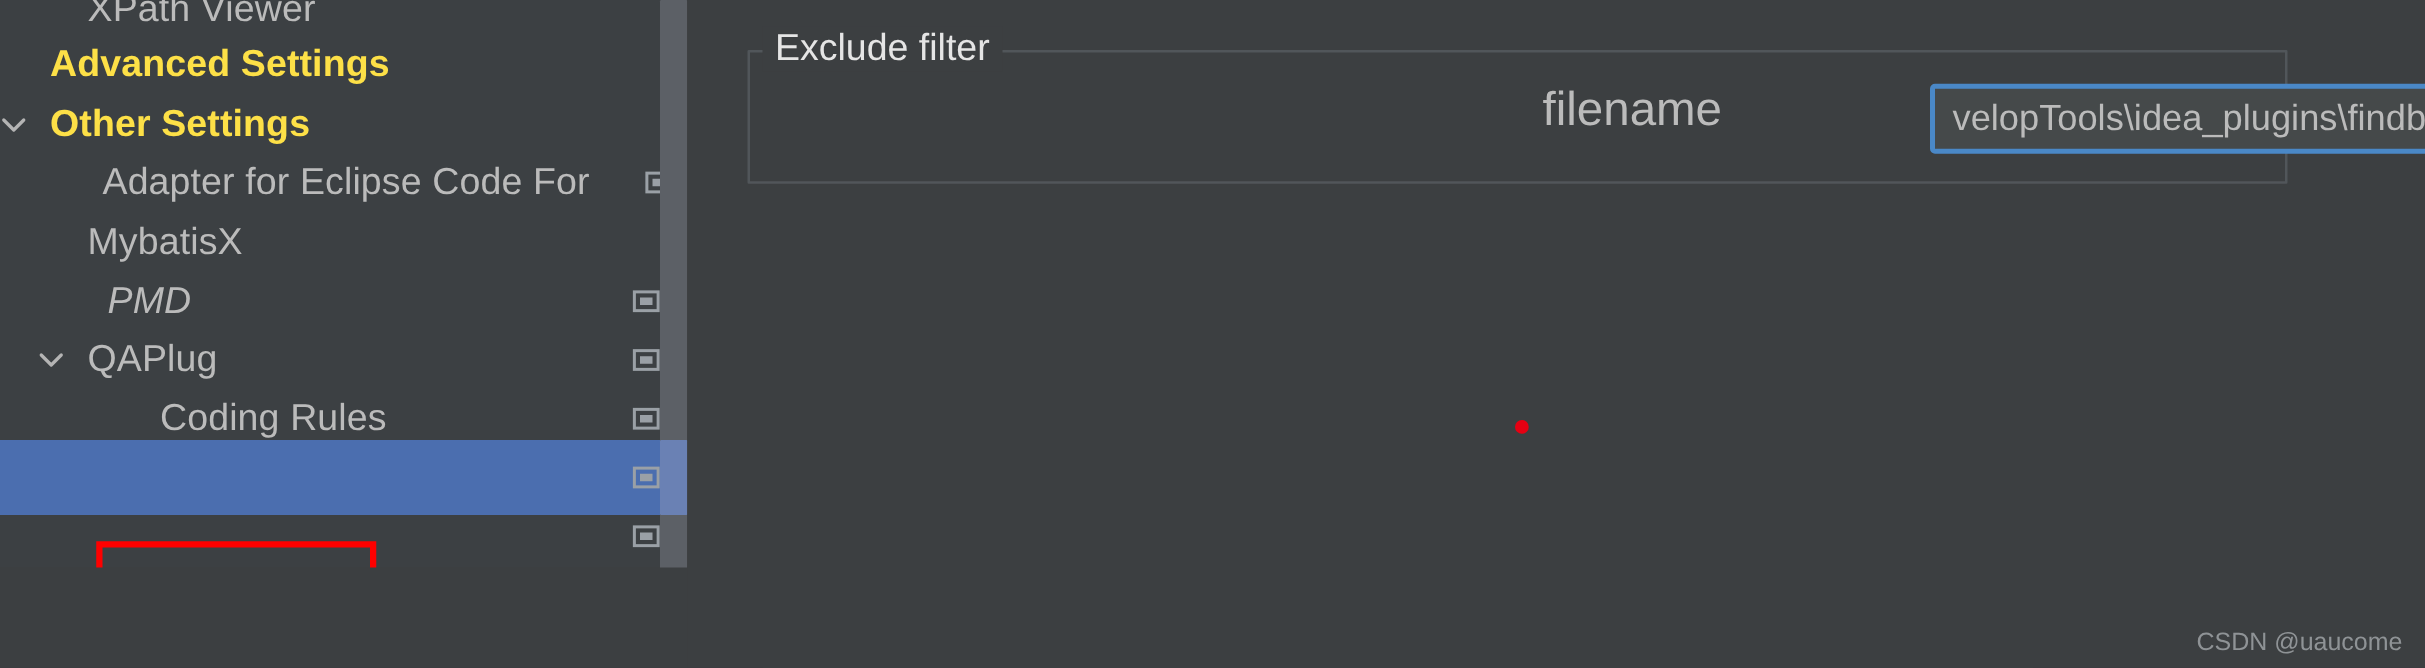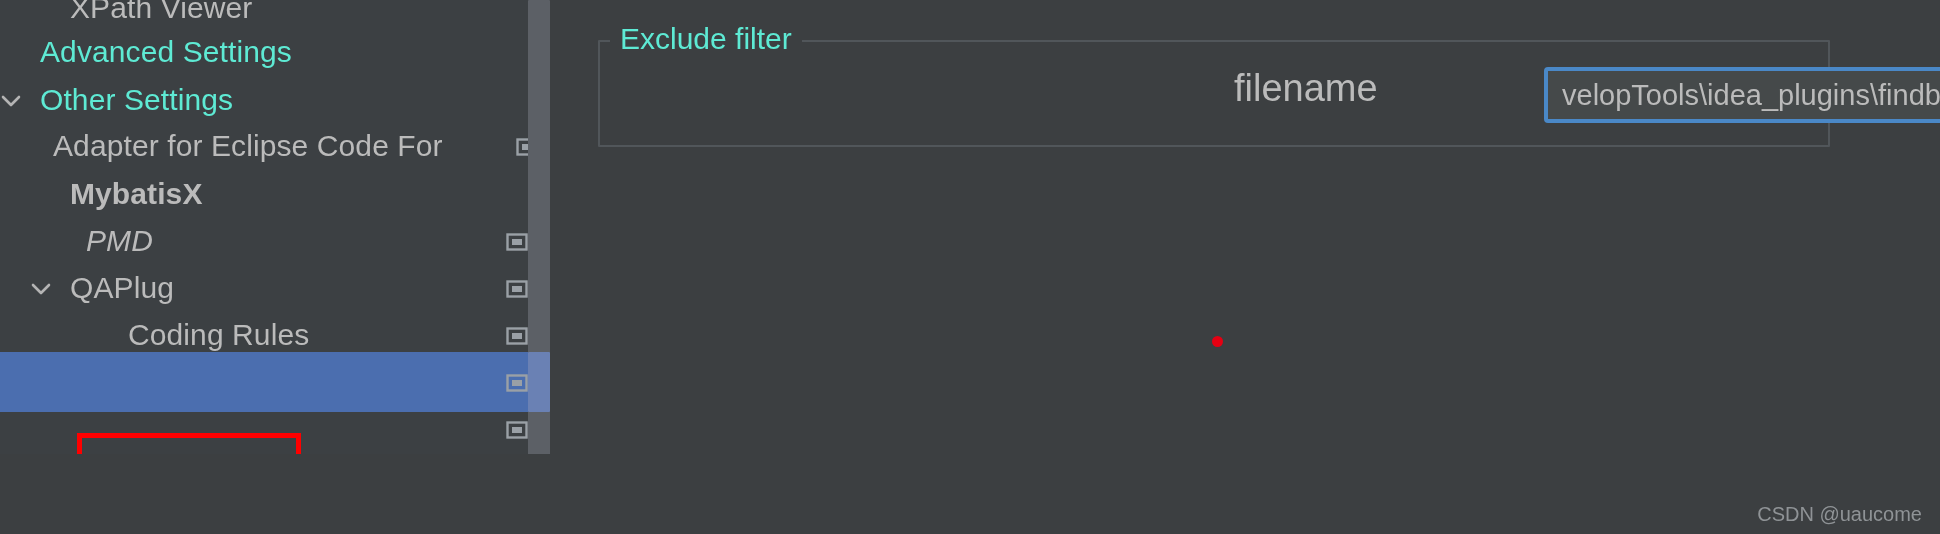"Advanced Settings" .tree-row.bold .label { color: #5eead4 -> #fde047; font-weight: normal -> bold }
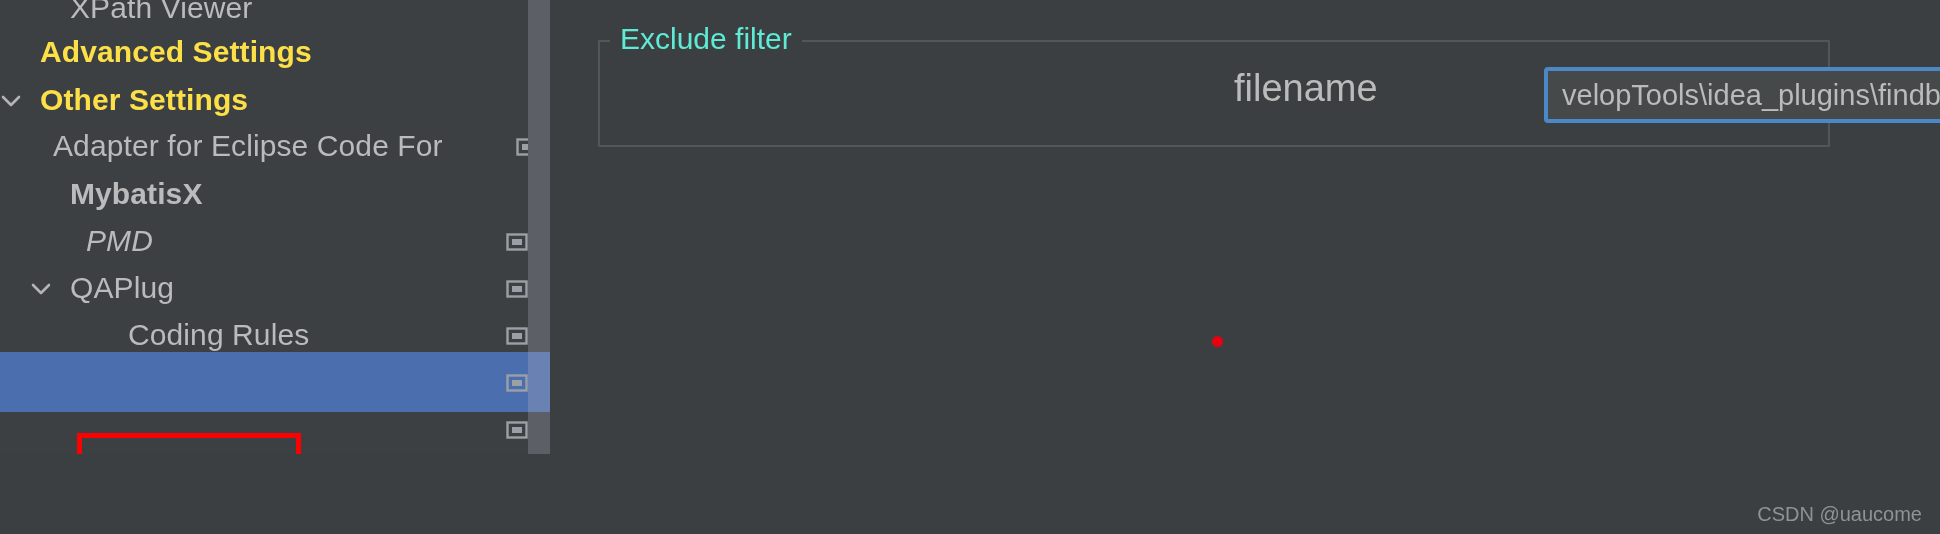"Exclude filter" .groupbox-title { color: #5eead4 -> #e5e5e5 }
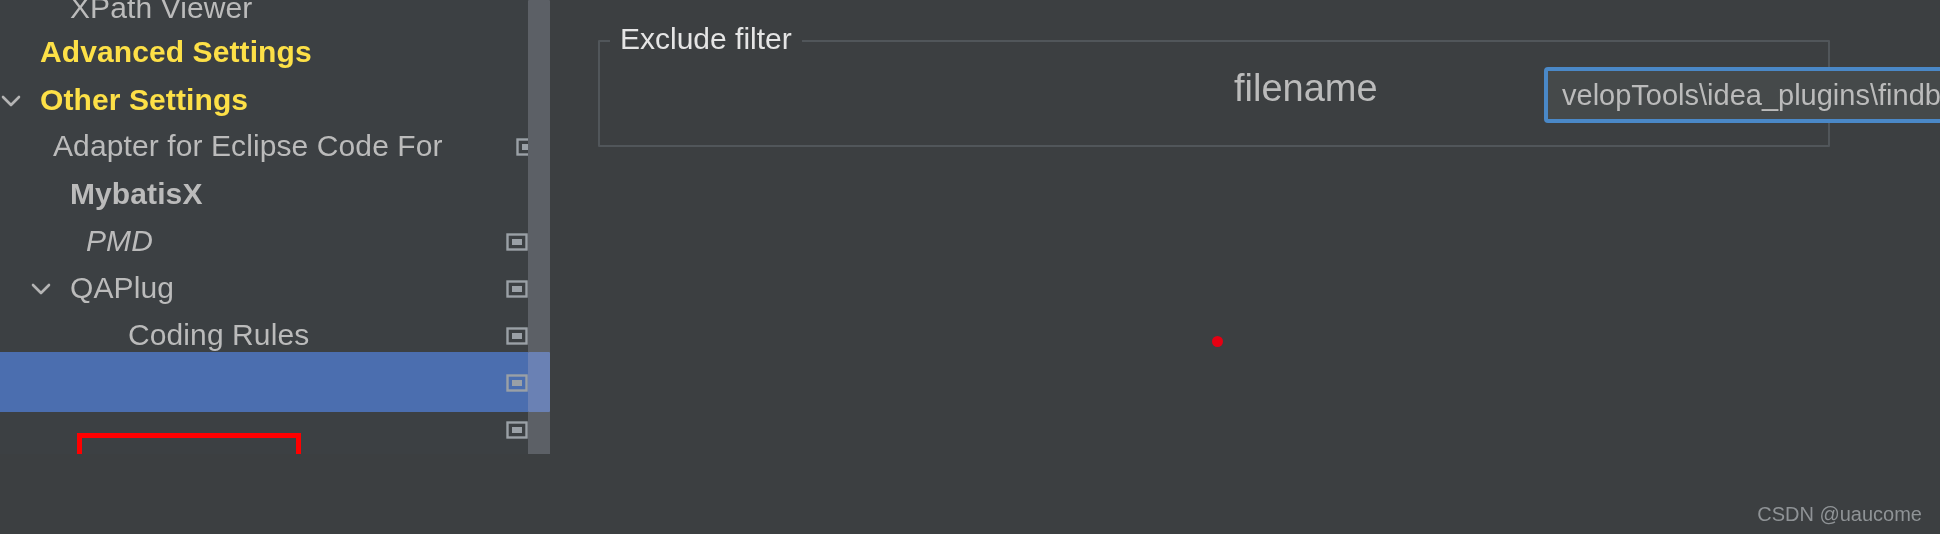"Adapter for Eclipse Code For" span.label { left: 53px -> 82px }
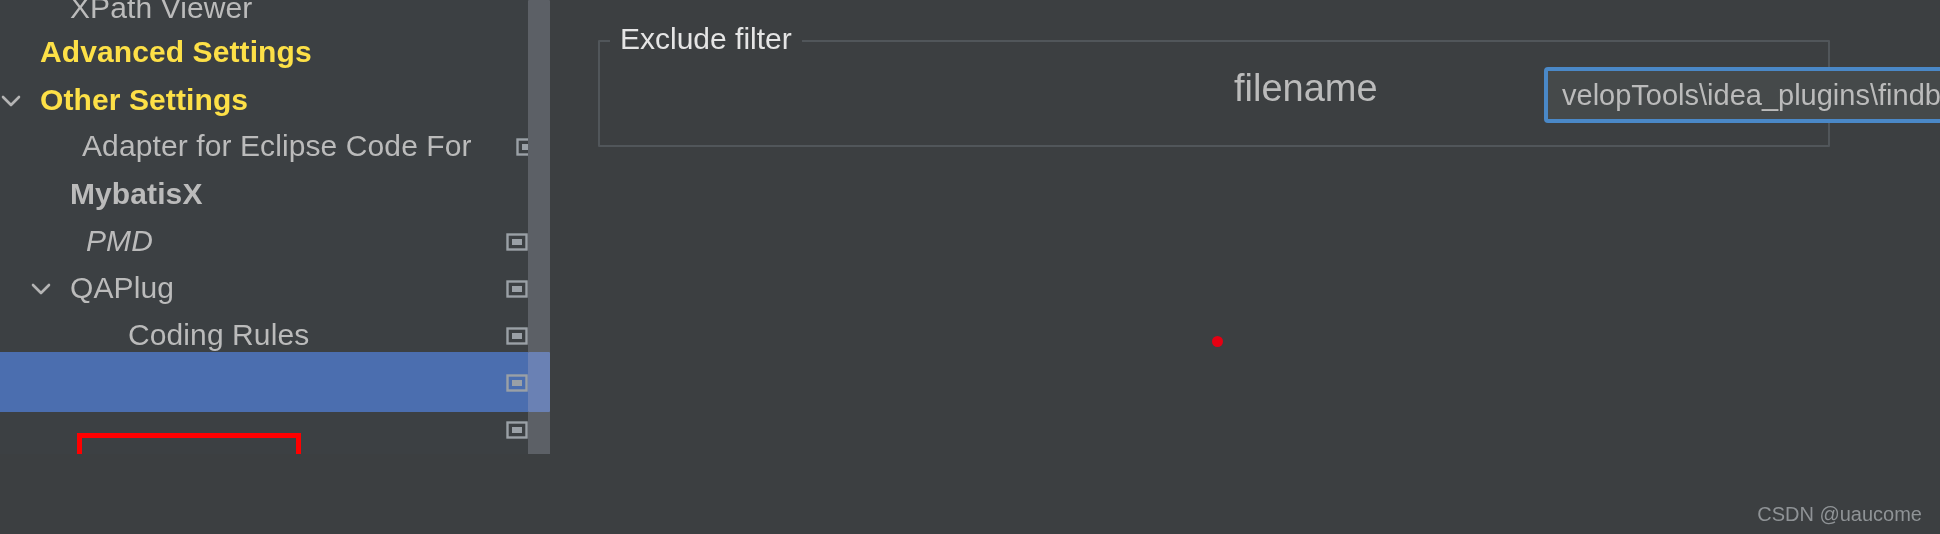"MybatisX" span.label { font-weight: bold -> none }
